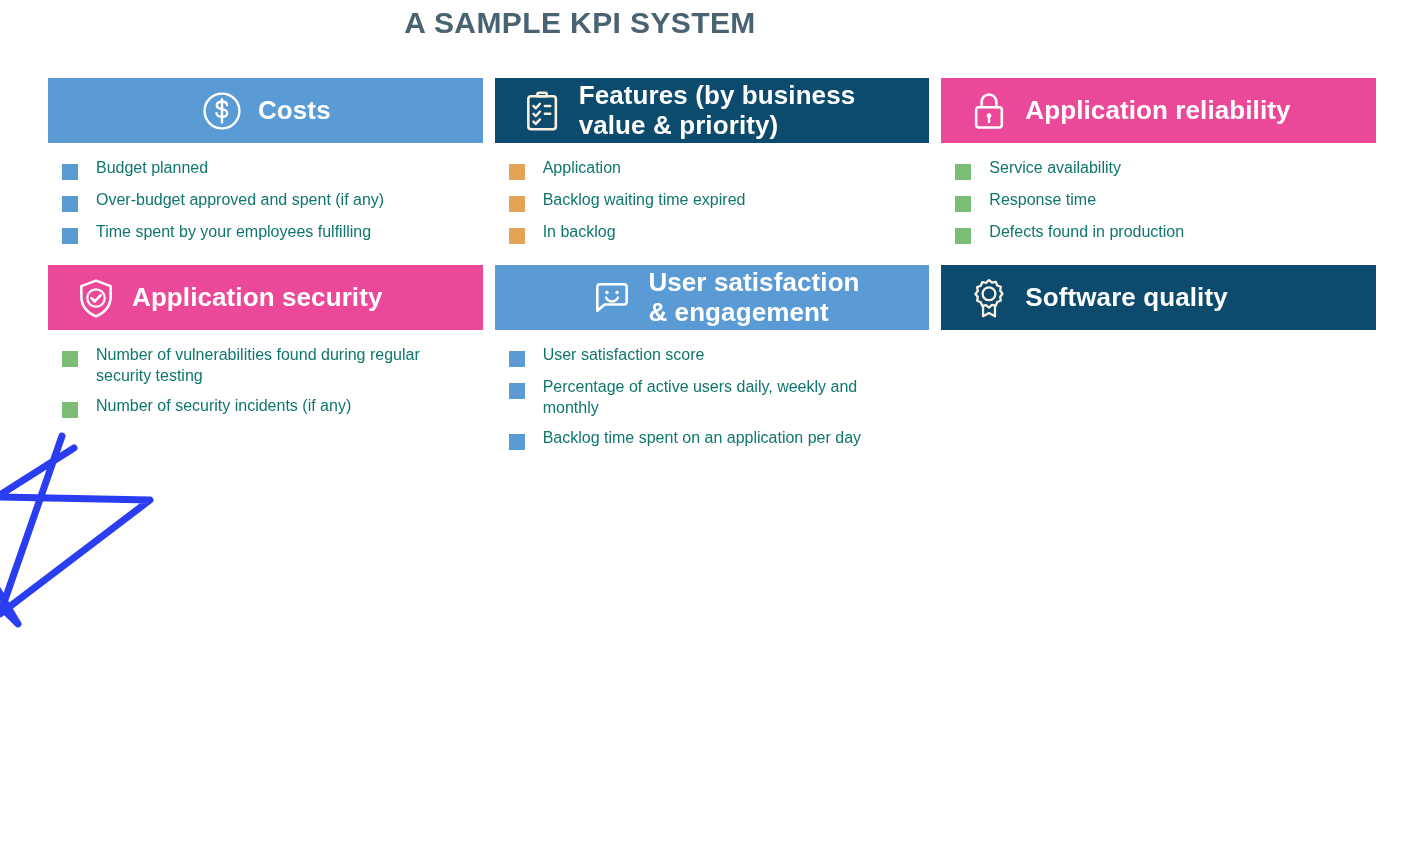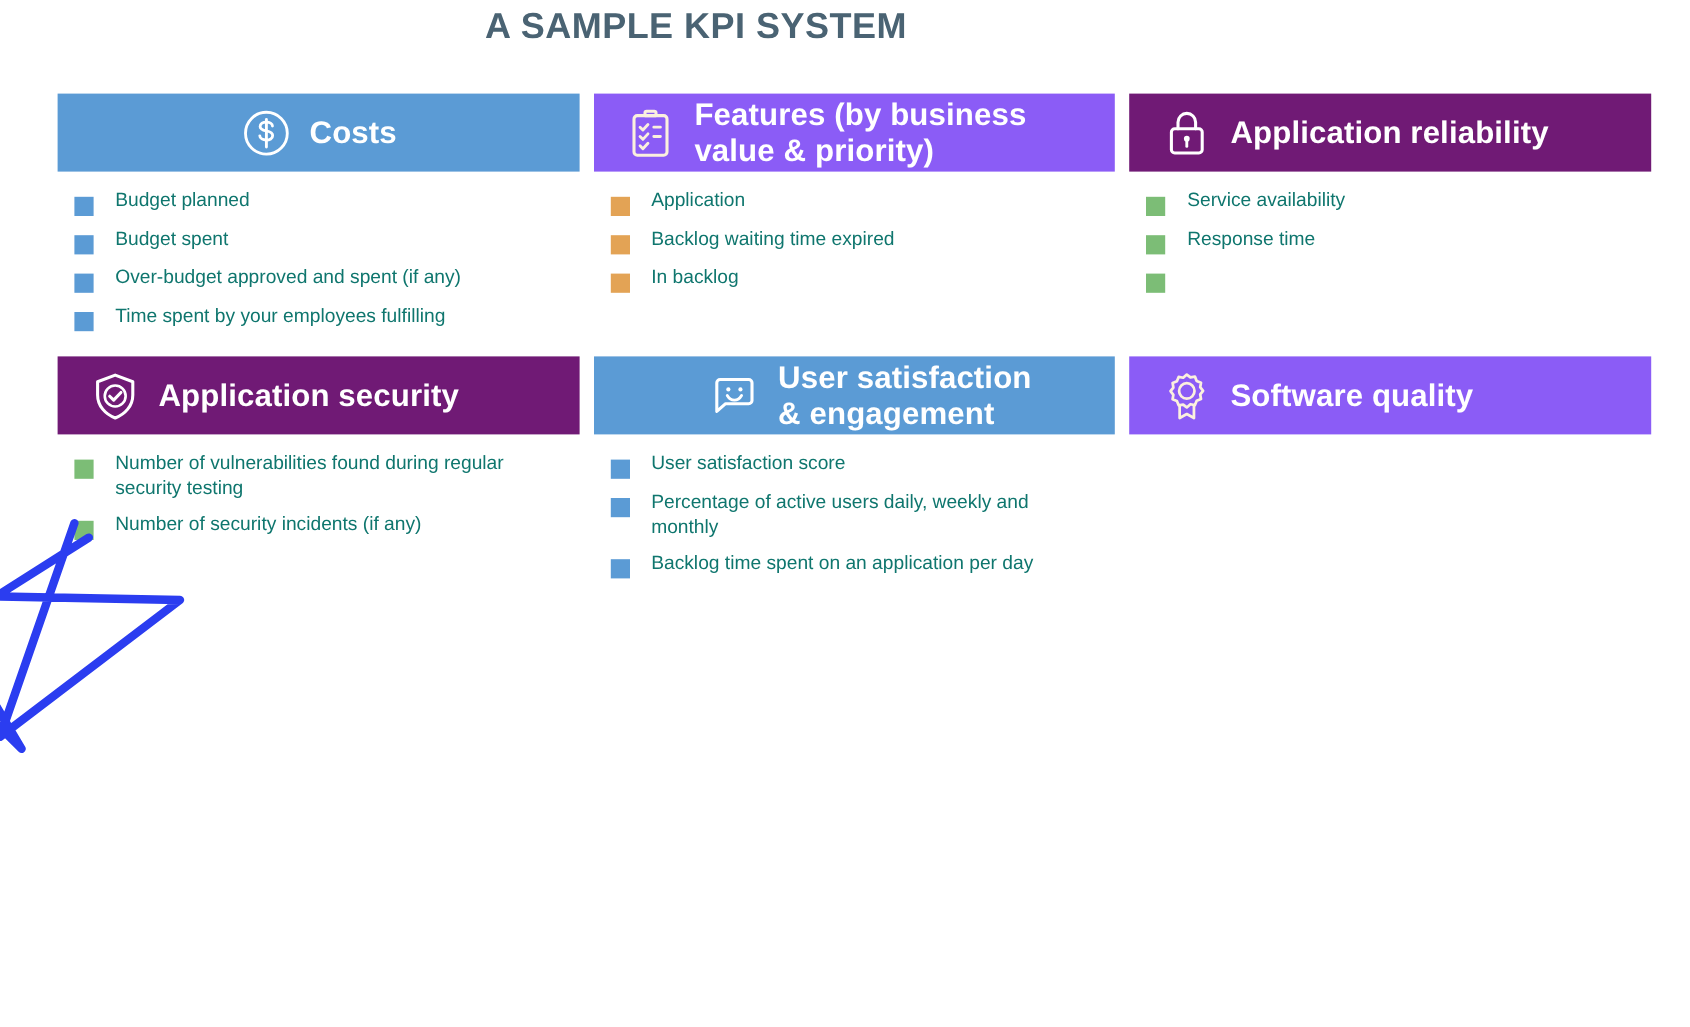"Features (by business" .theme-orange { background: #8b5cf6 -> #0c4a6e }
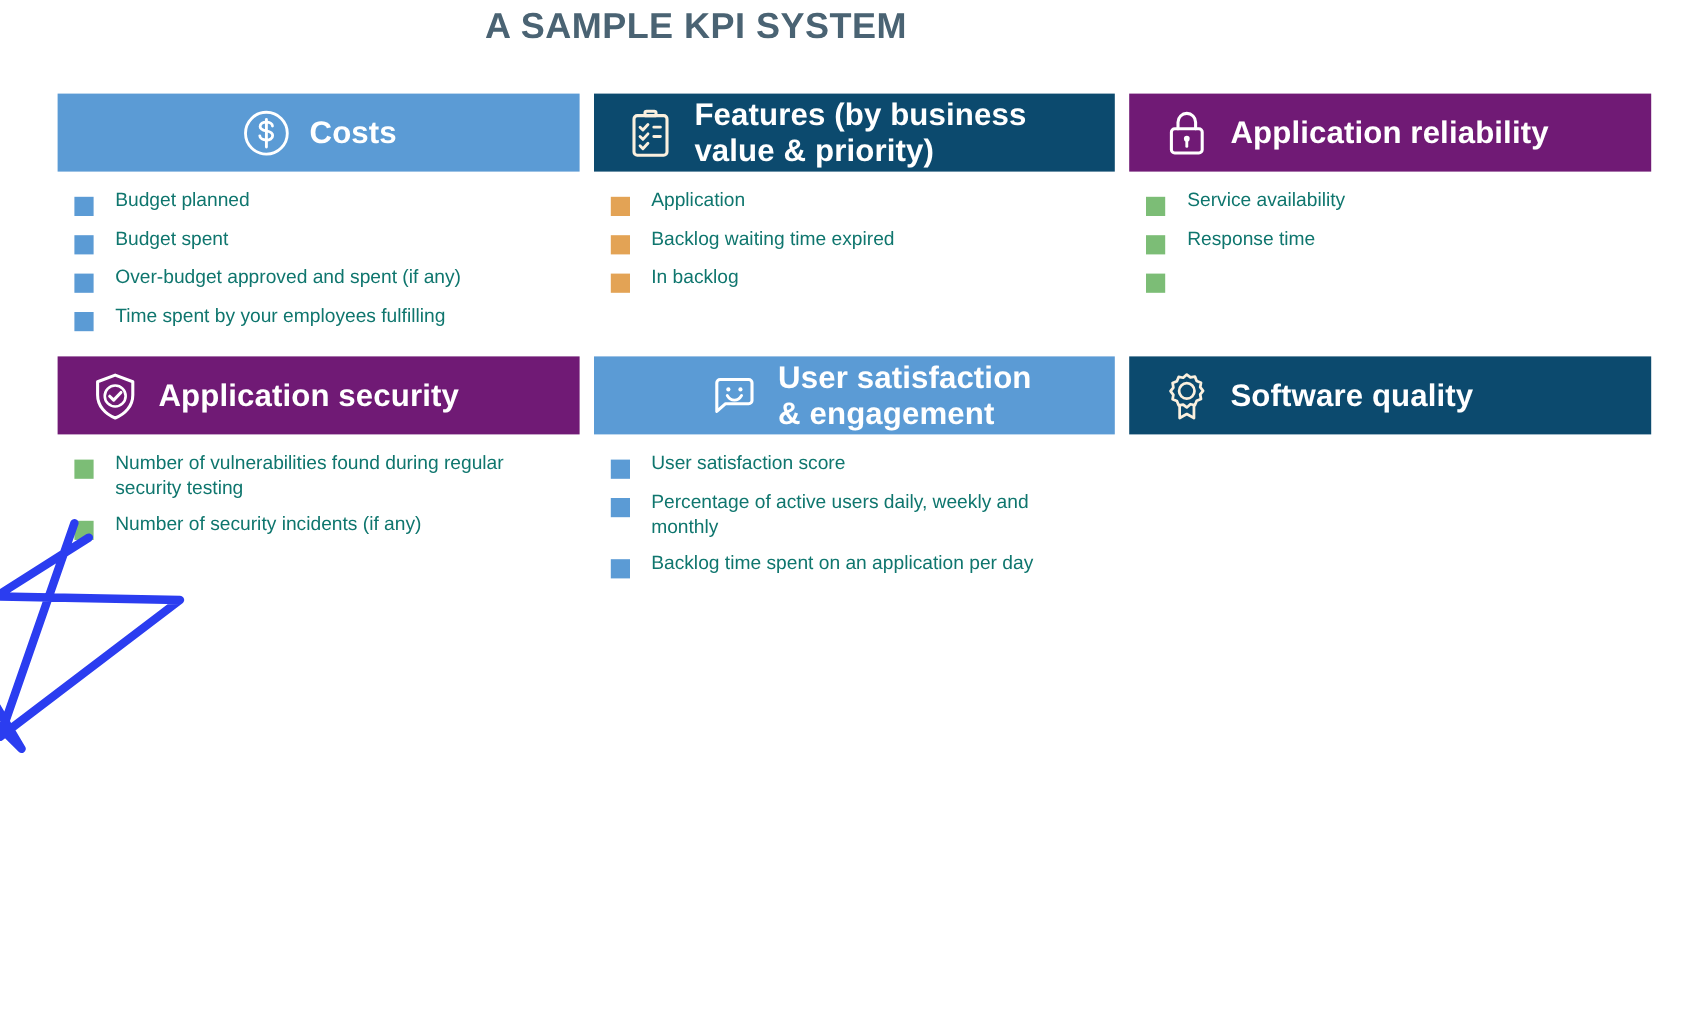"Application reliability" .theme-green { background: #701a75 -> #ec4899 }
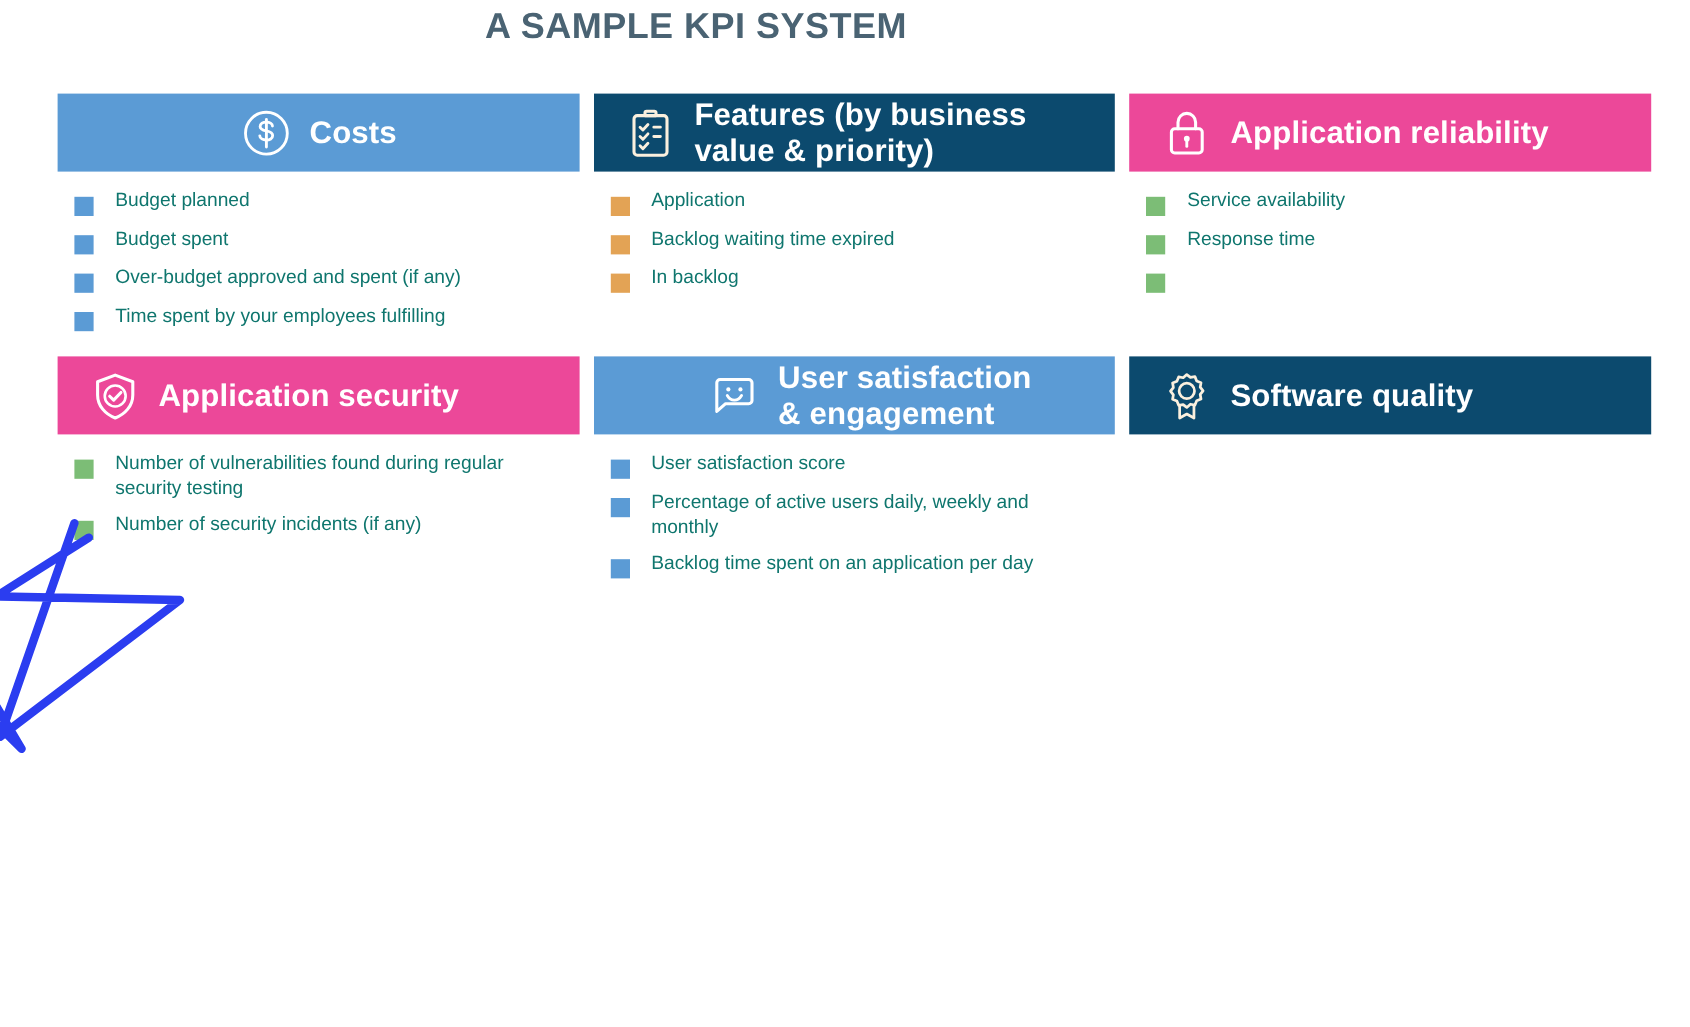"Budget spent" li.kpi-item { html: <li> <span></span> <span>Budget spent</span> </li> -> none }
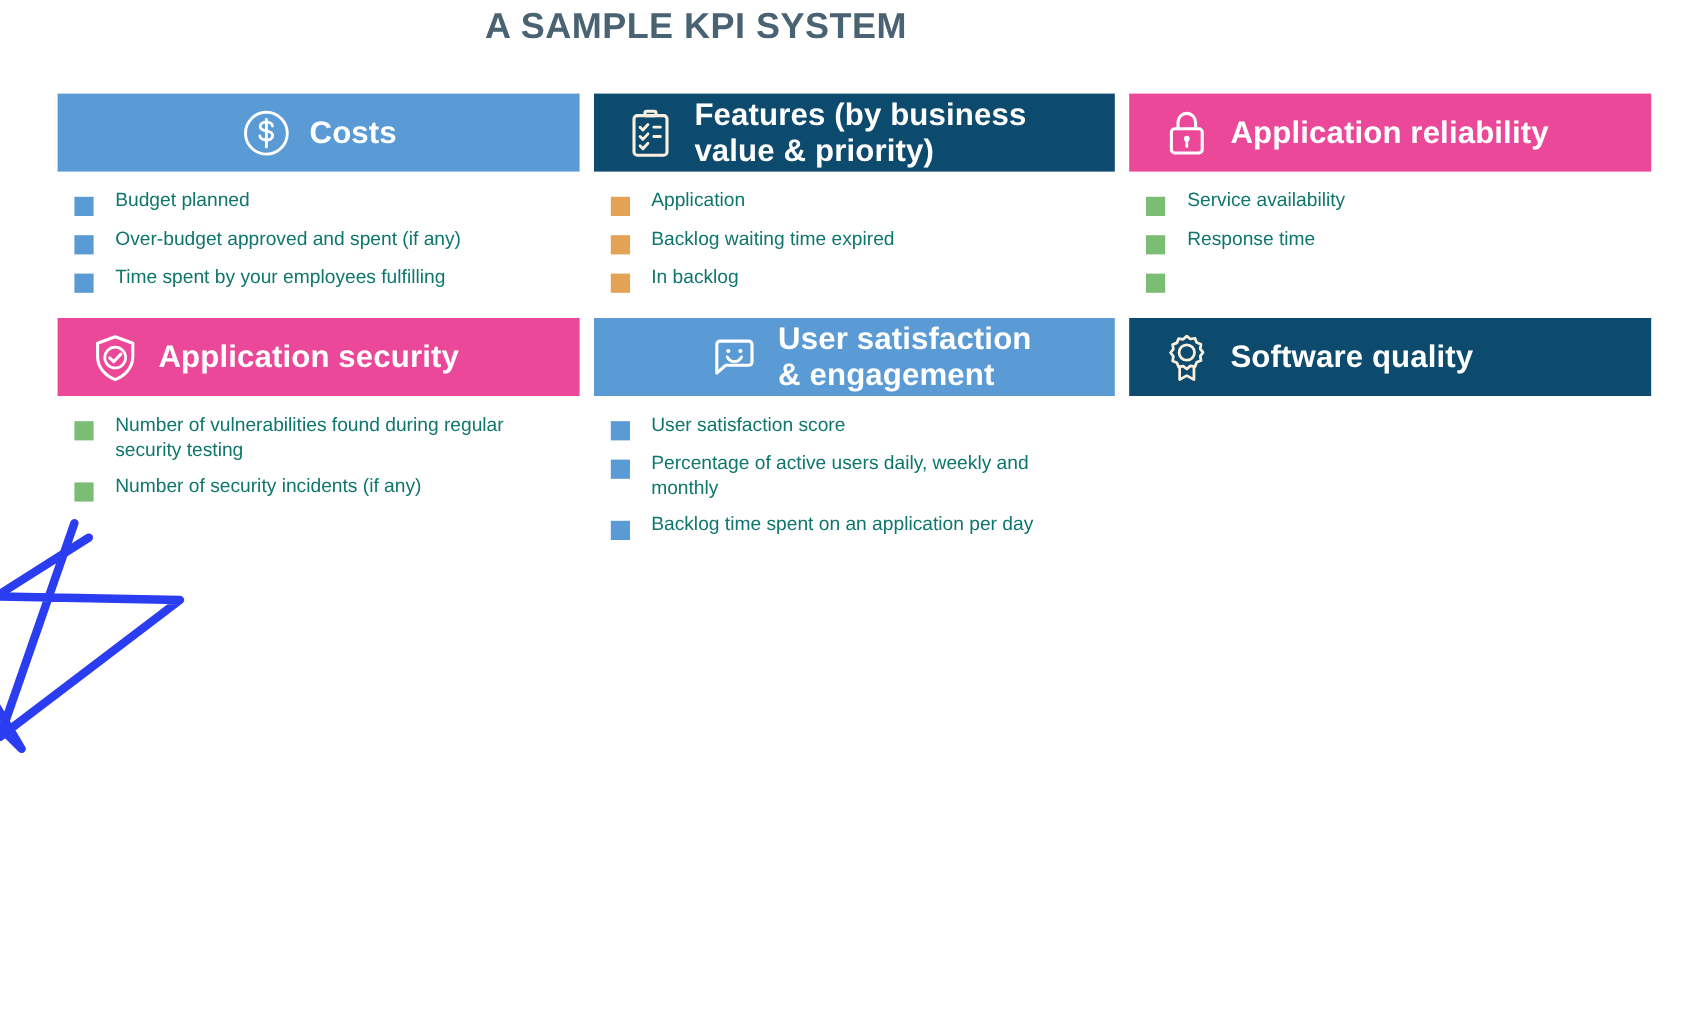"Defects found in production" span.kpi-text { html: none -> <span>Defects found in production</span> }
